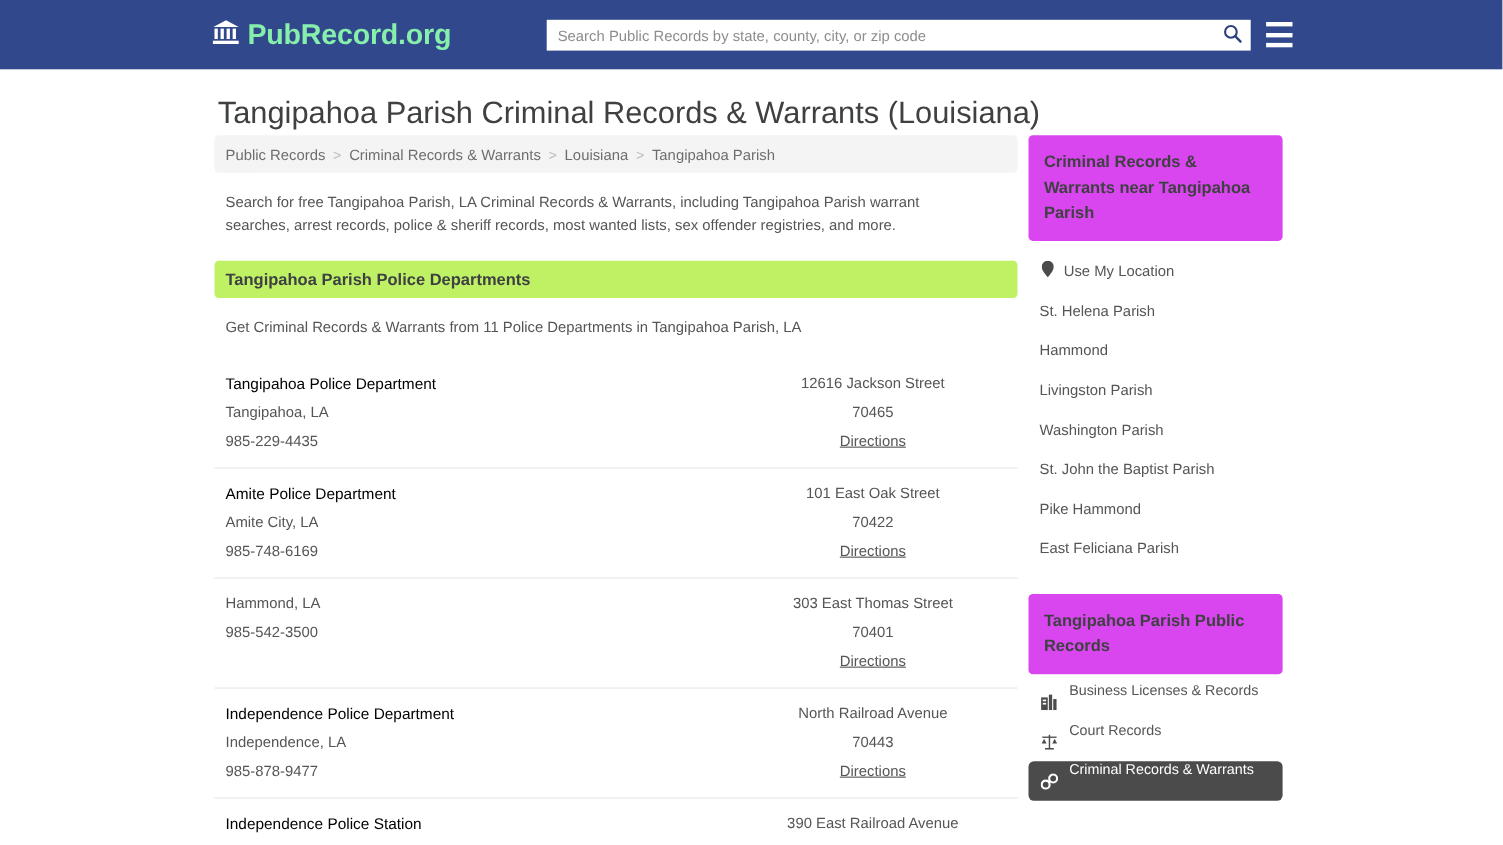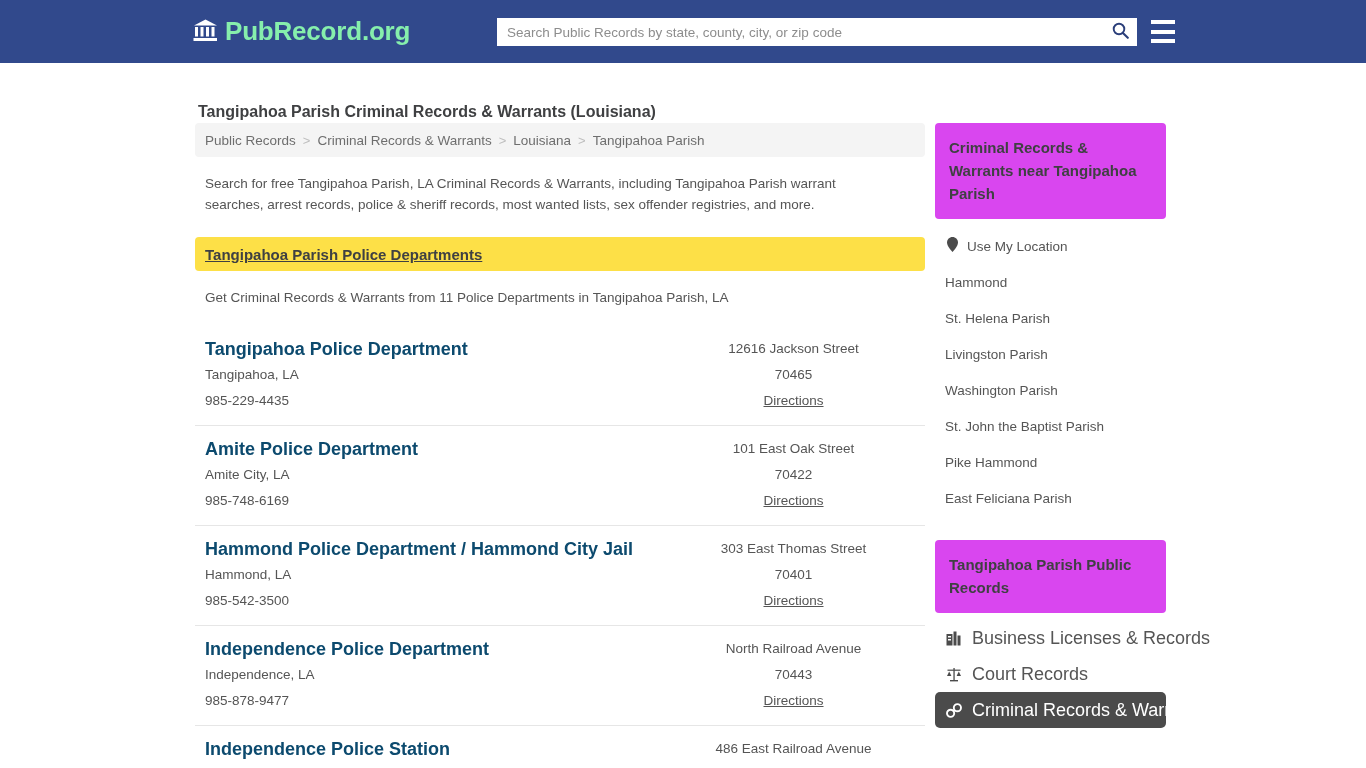"Tangipahoa Parish Criminal Records &" .page-title { font-size: 16px -> 28px; font-weight: bold -> normal; top: 40px -> 24px }
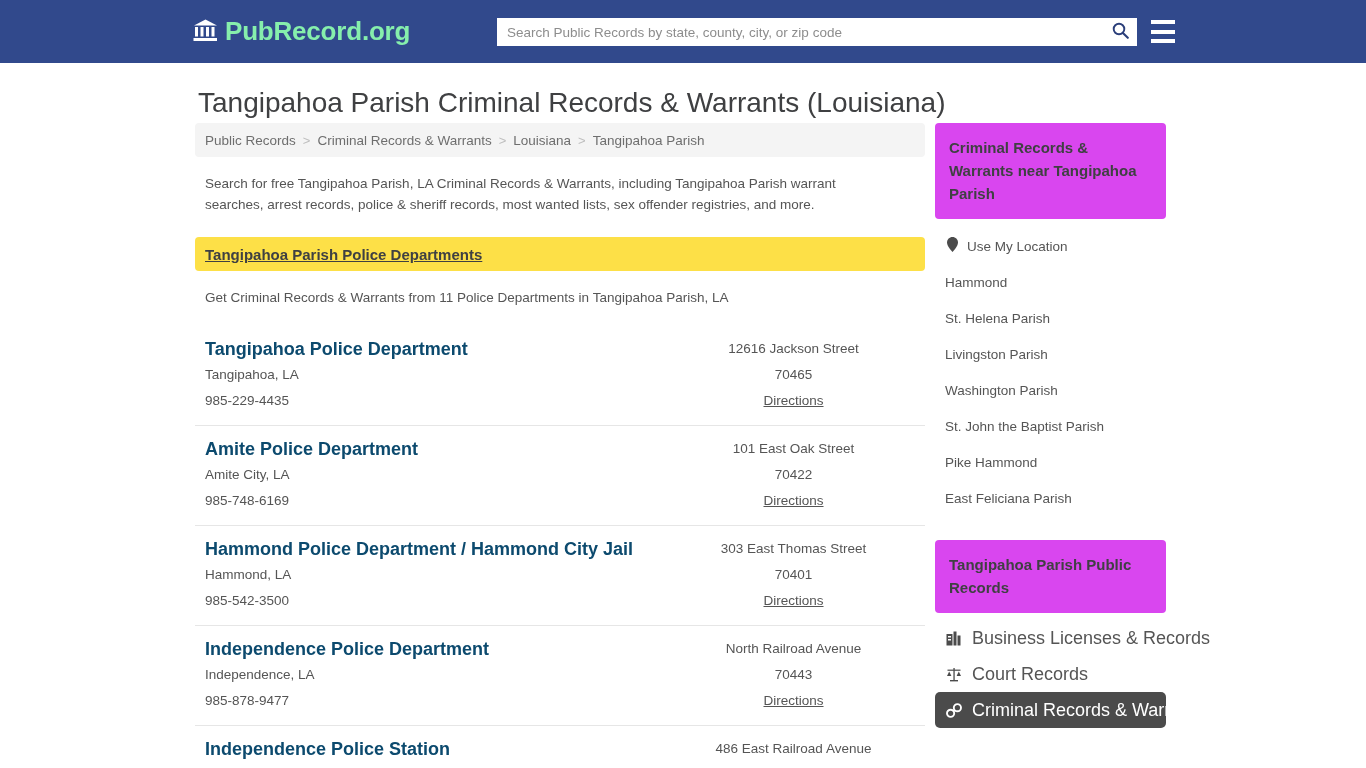"Tangipahoa Parish Police Departments" .section-head { background: #fde047 -> #bef264; text-decoration: underline -> none }
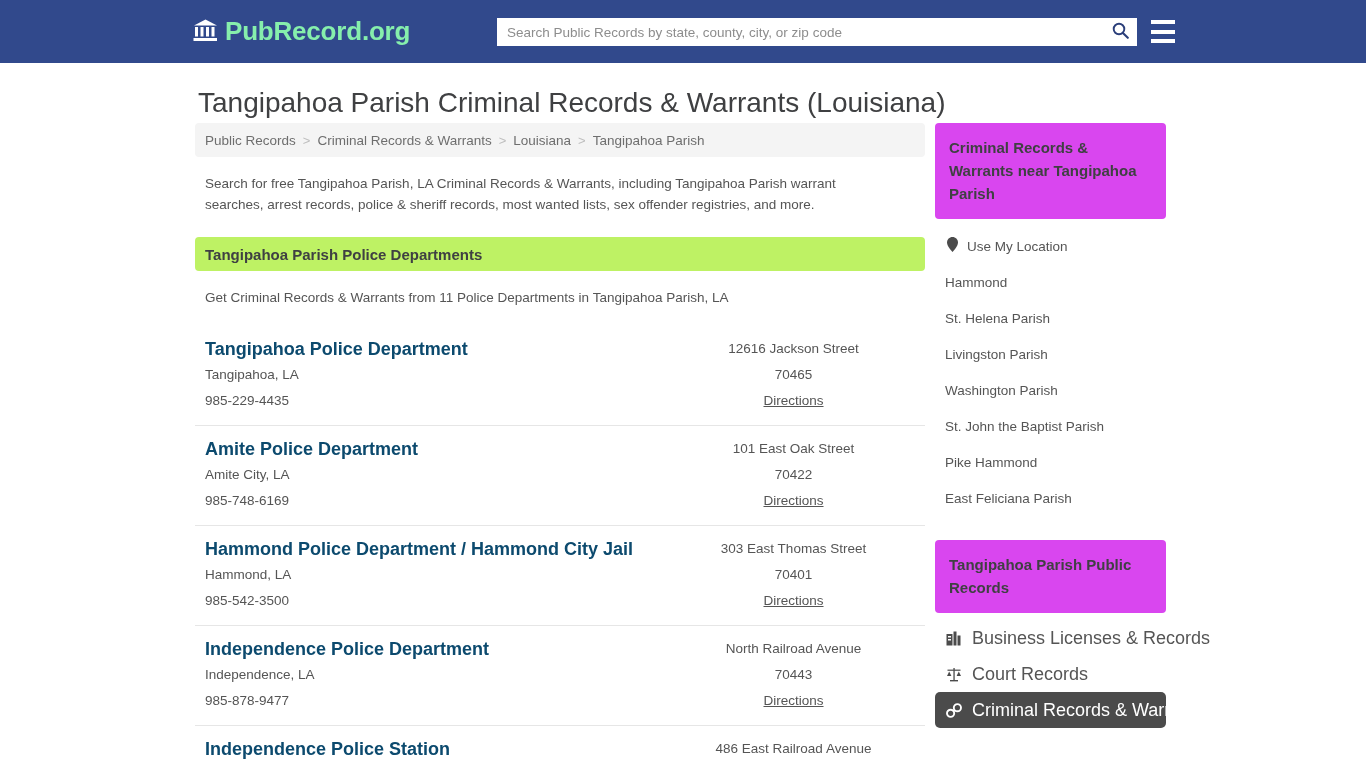"Hammond" a.side-link { order: before "St. Helena Parish" -> after "St. Helena Parish" }
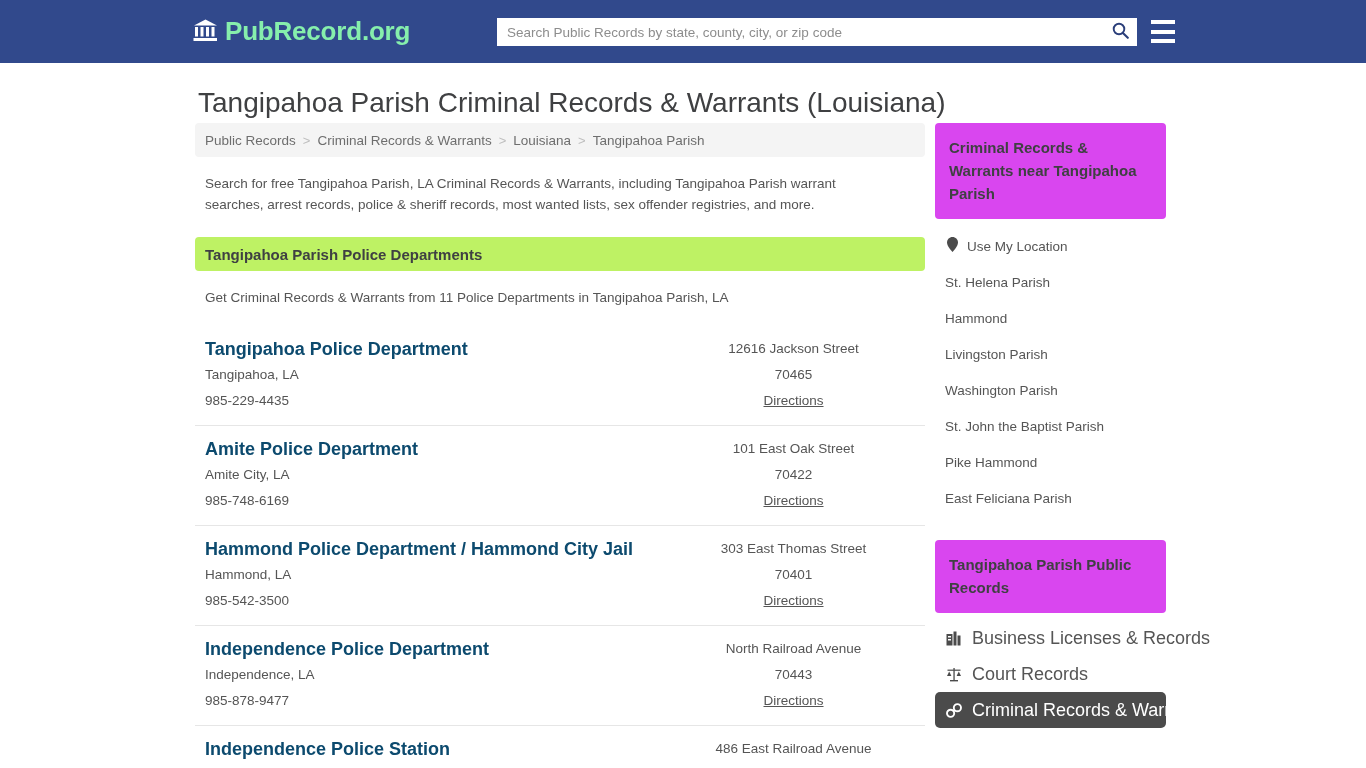"Tangipahoa Police Department" .lr-name { color: #0c4a6e -> #000000; font-size: 18px -> 14px; font-weight: bold -> normal }
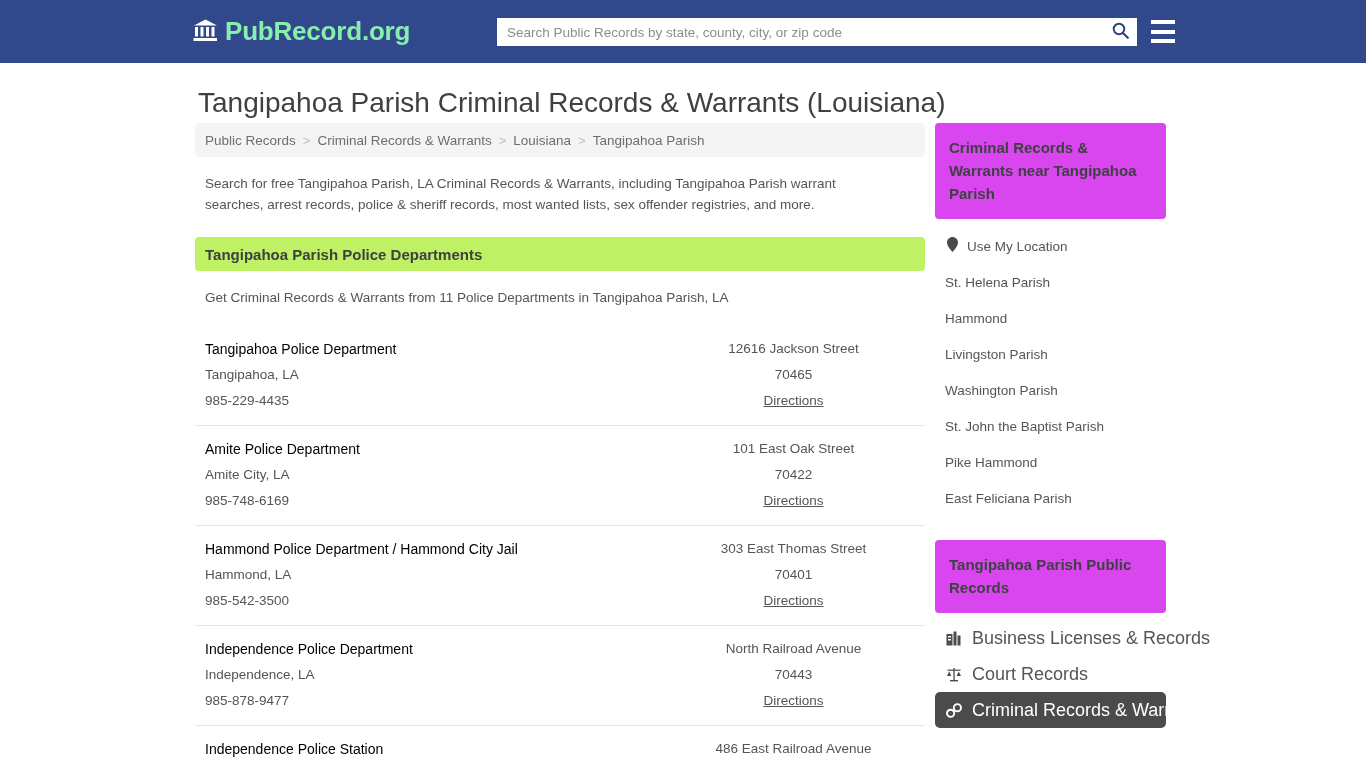"Hammond Police Department / Hammond" div.lr-name { html: <div>Hammond Police Department / Hammond City Jail</div> -> none }
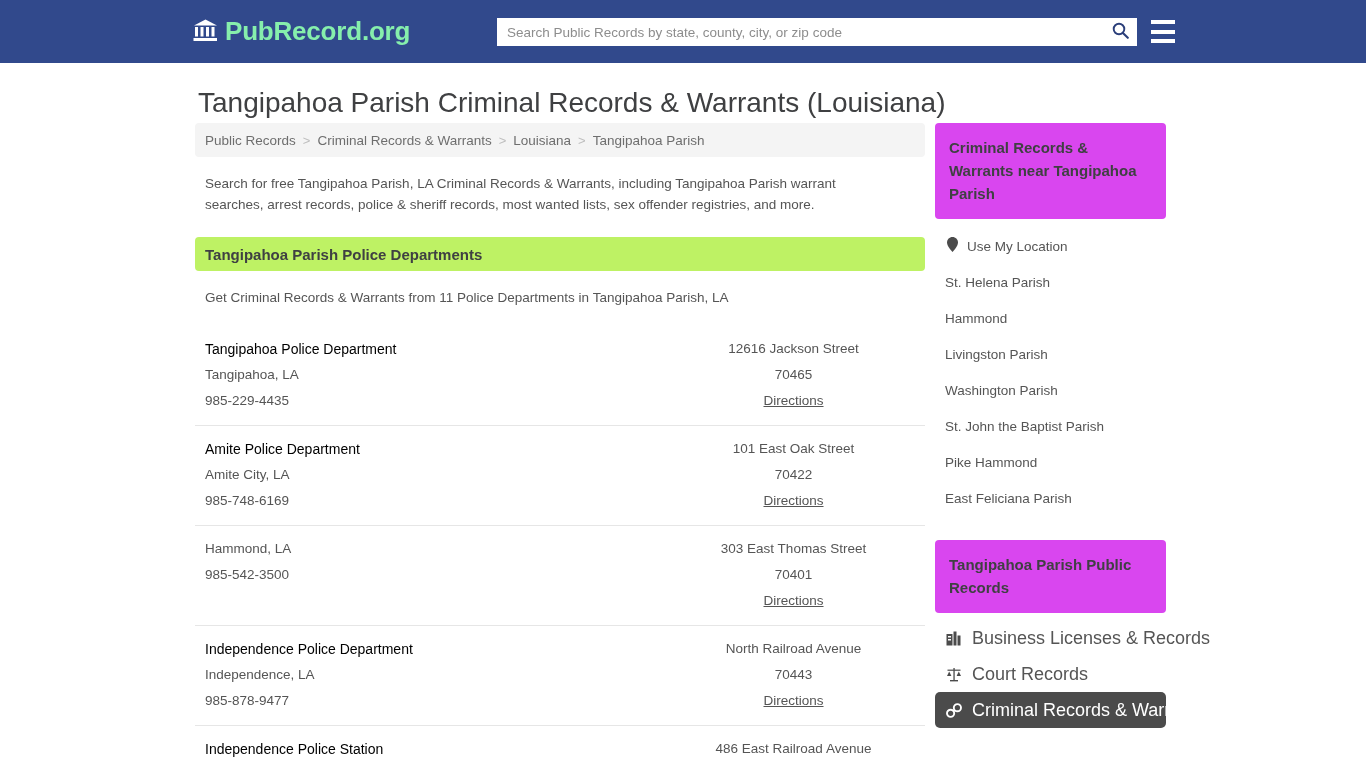"Business Licenses & Records" .rec-link { align-items: center -> none; font-size: 18px -> 13px }
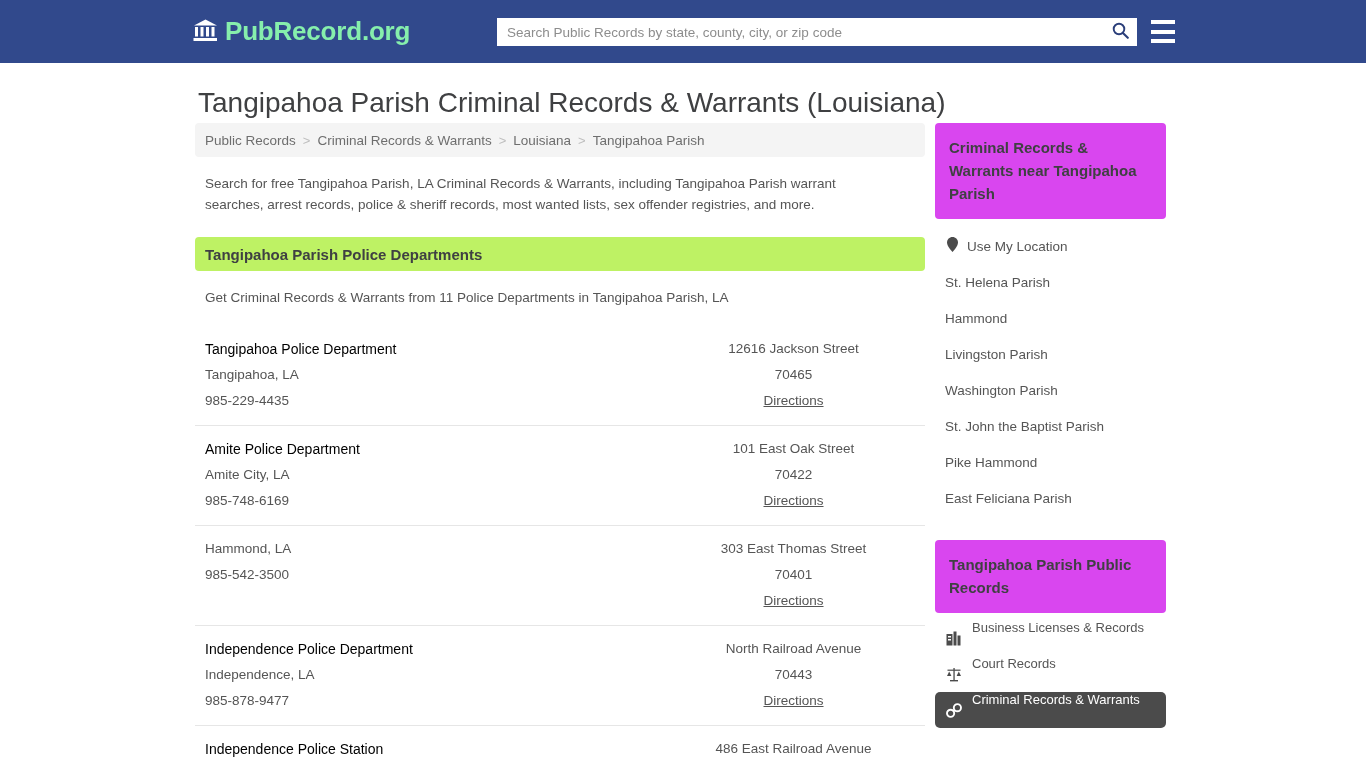"486 East Railroad Avenue" div.lr-street { text: 486 -> 390 }
